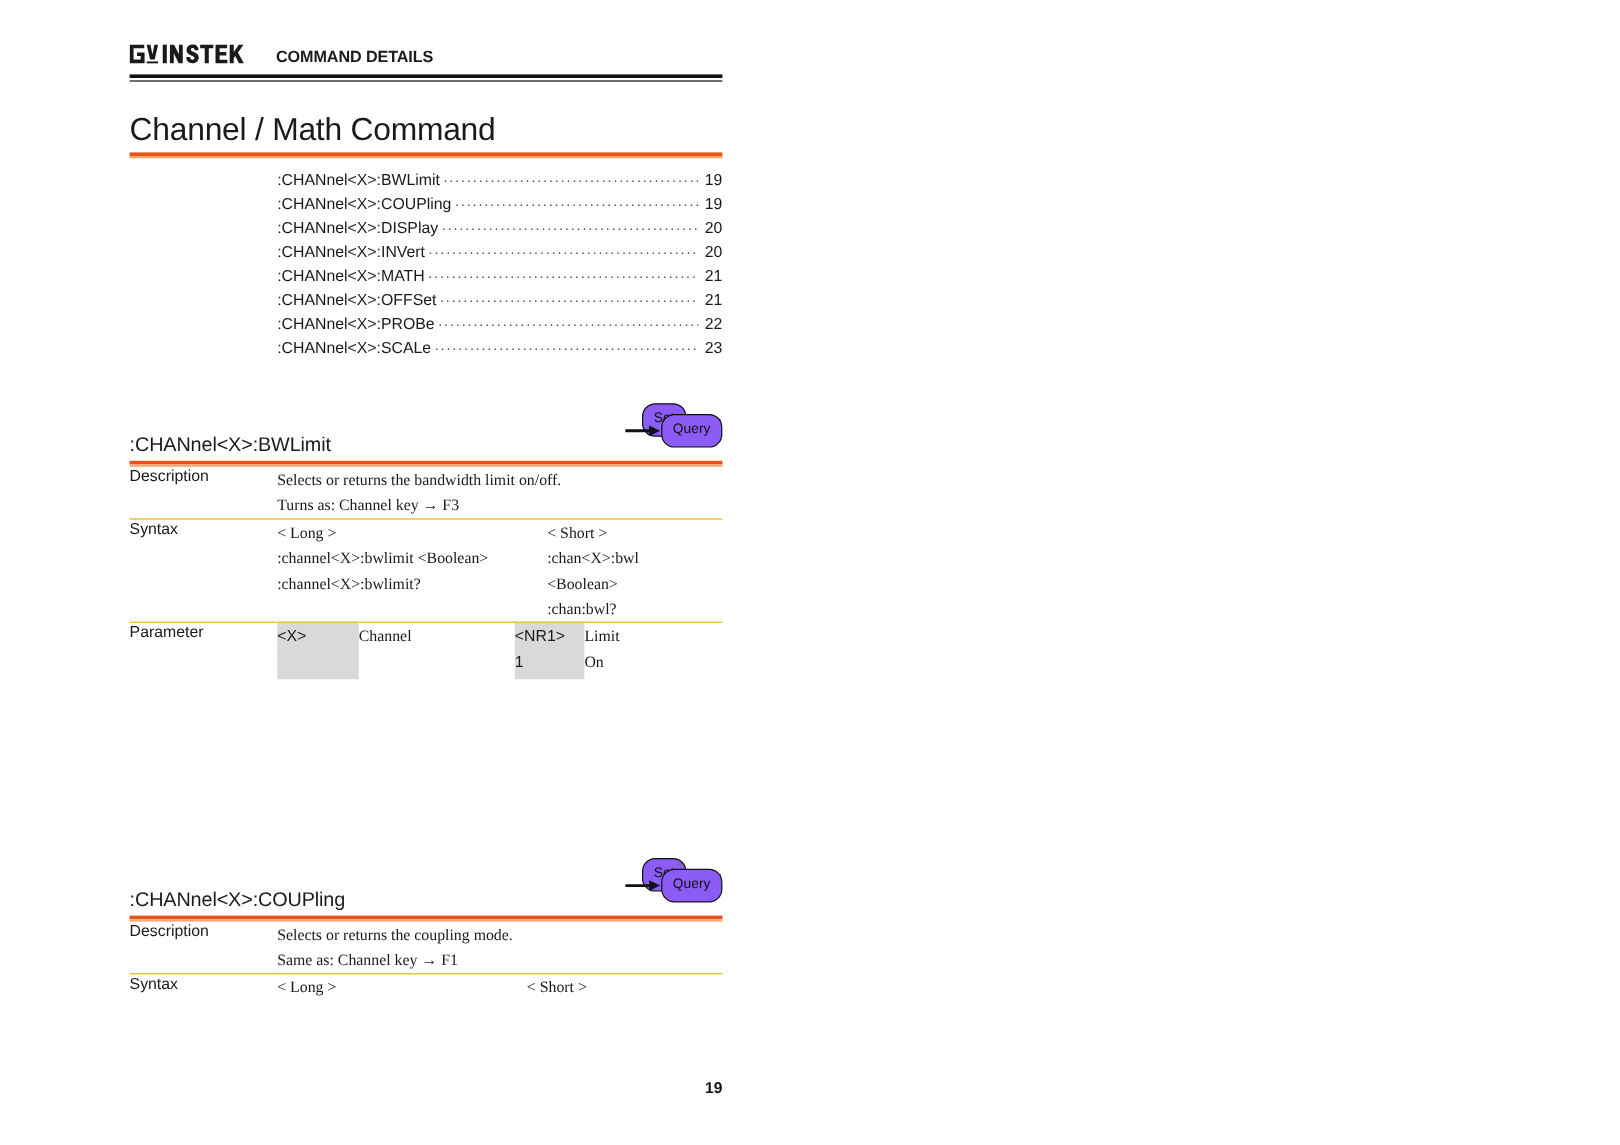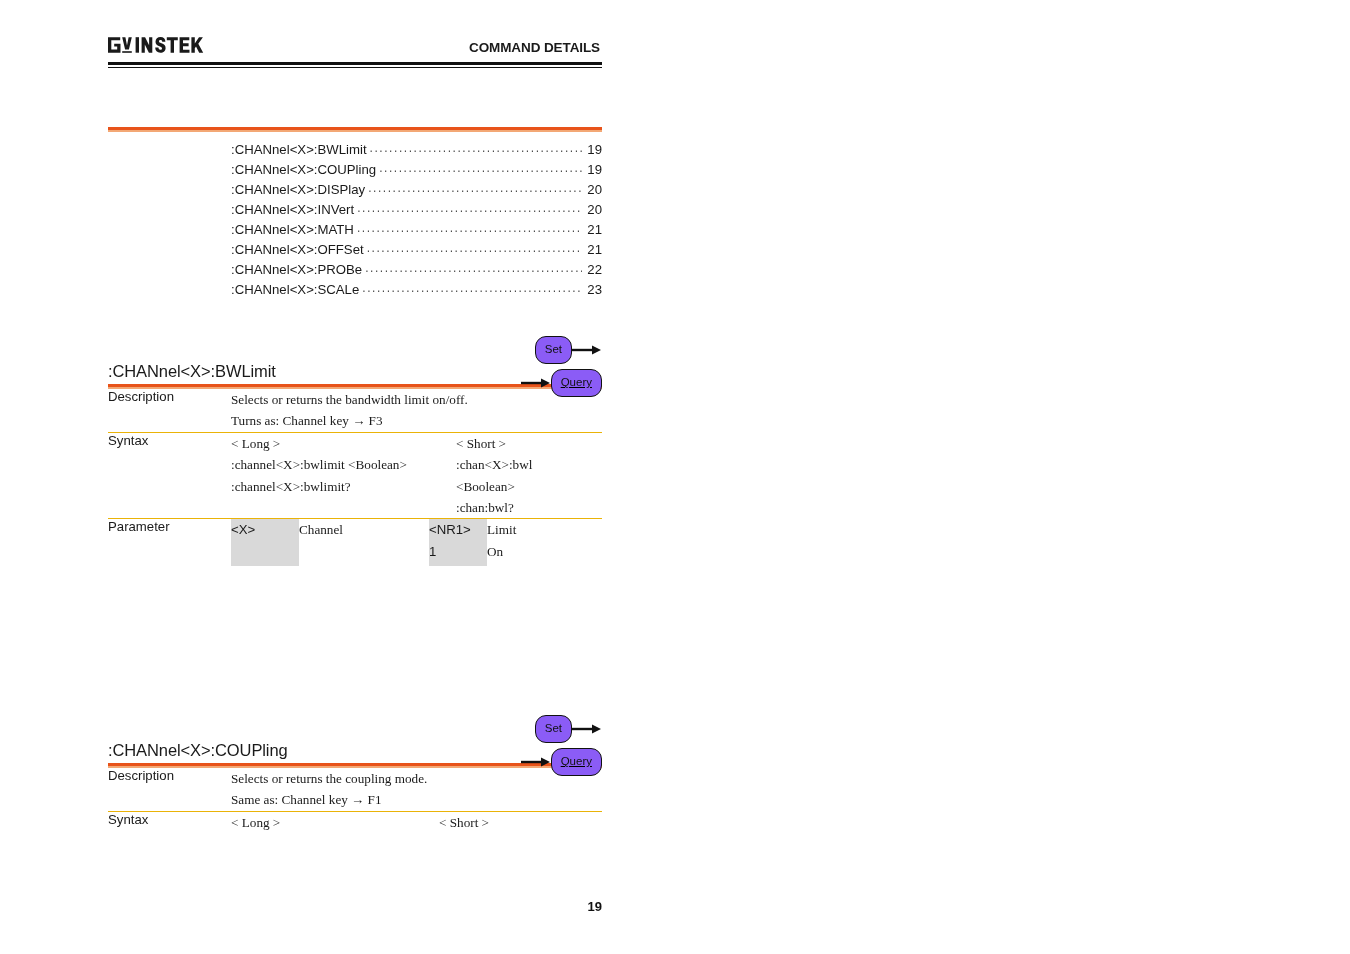"COMMAND DETAILS" .pg-header { justify-content: space-between -> flex-start }
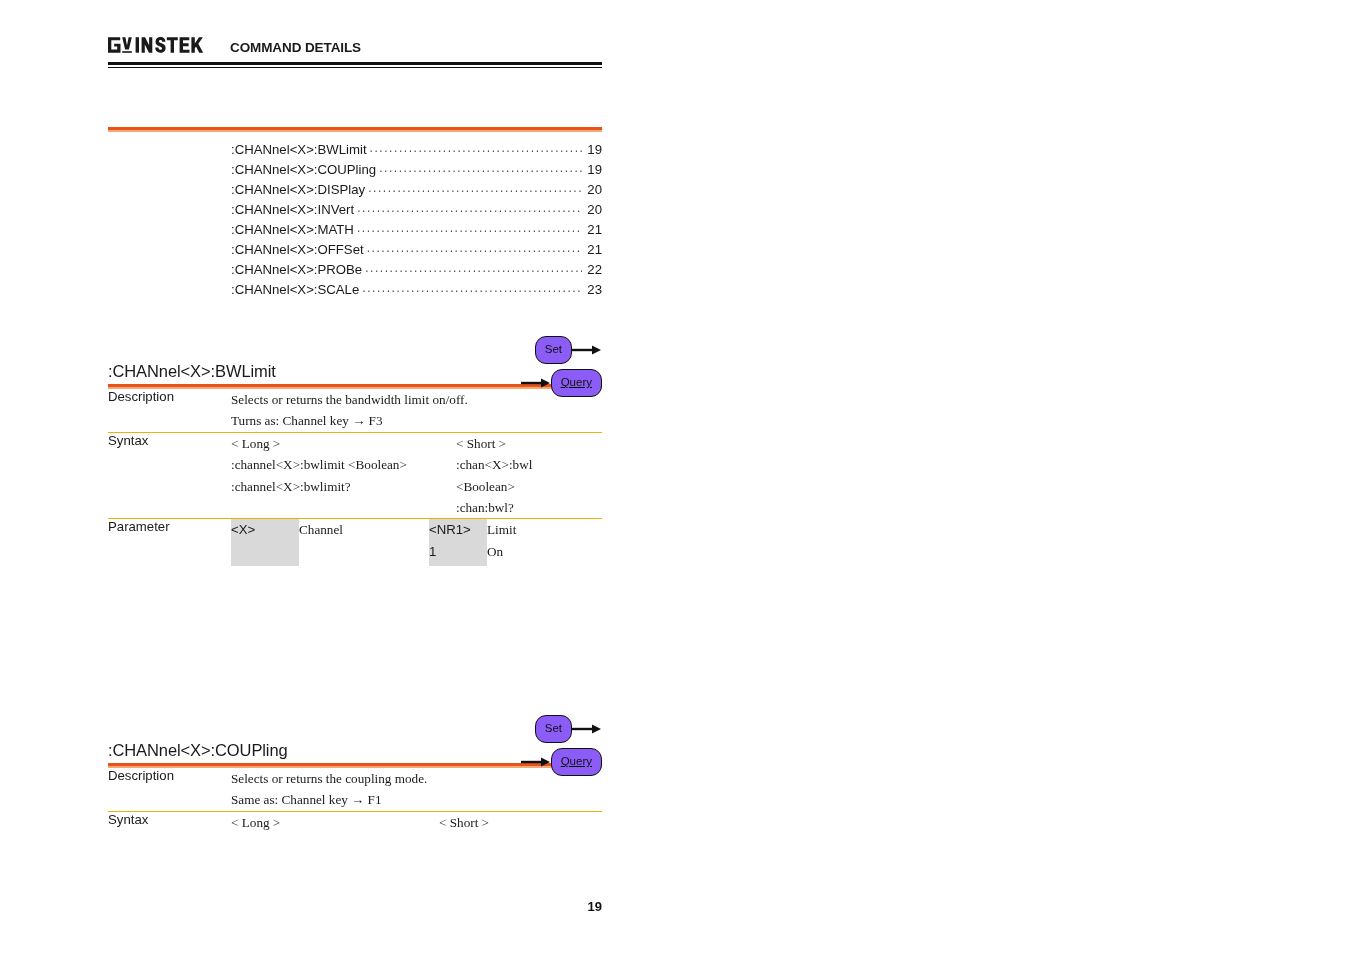"Channel / Math Command" div.chapter-title { html: none -> <div>Channel / Math Command</div> }
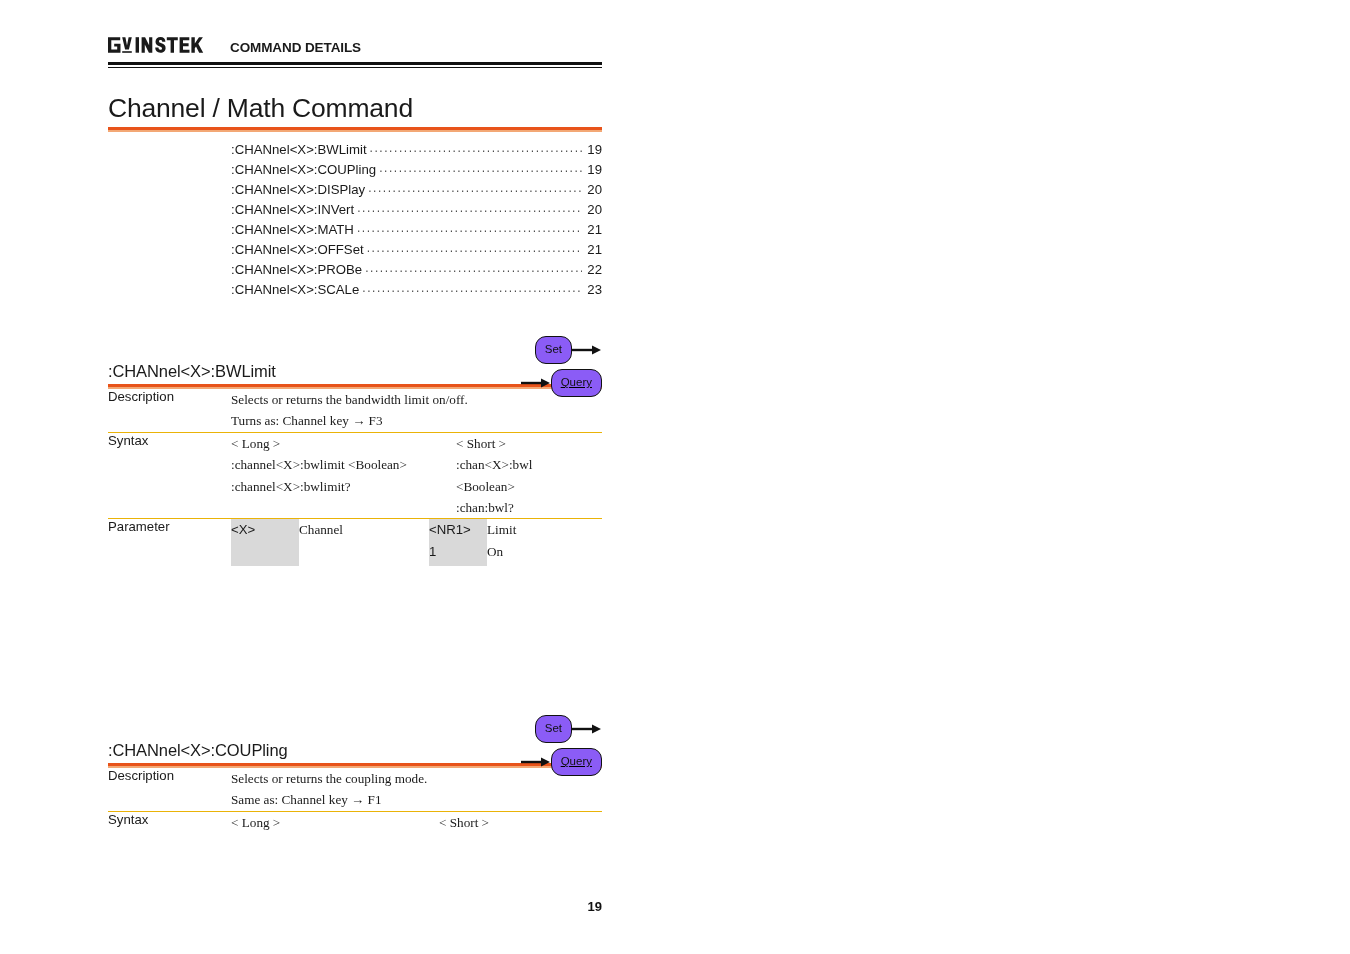"Query" .badge-row.query { text-decoration: underline -> none; top: 36px -> 12px }
